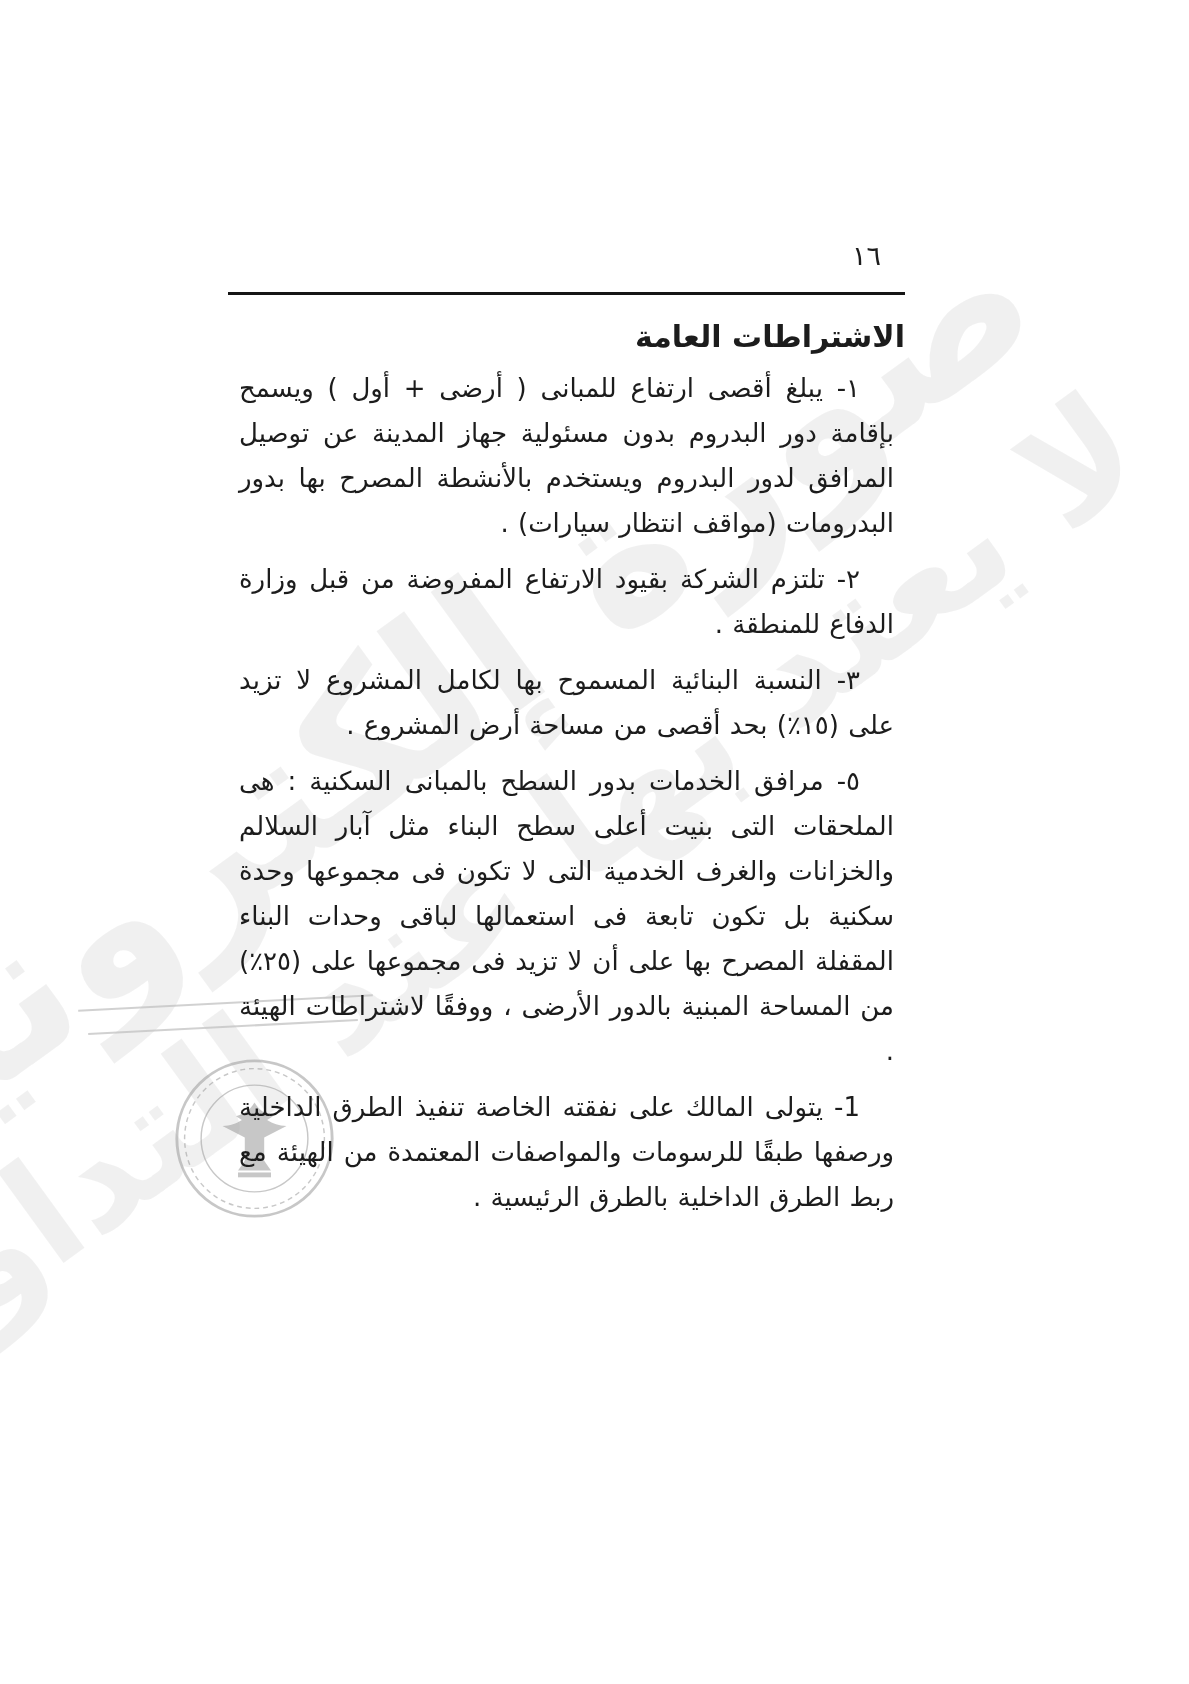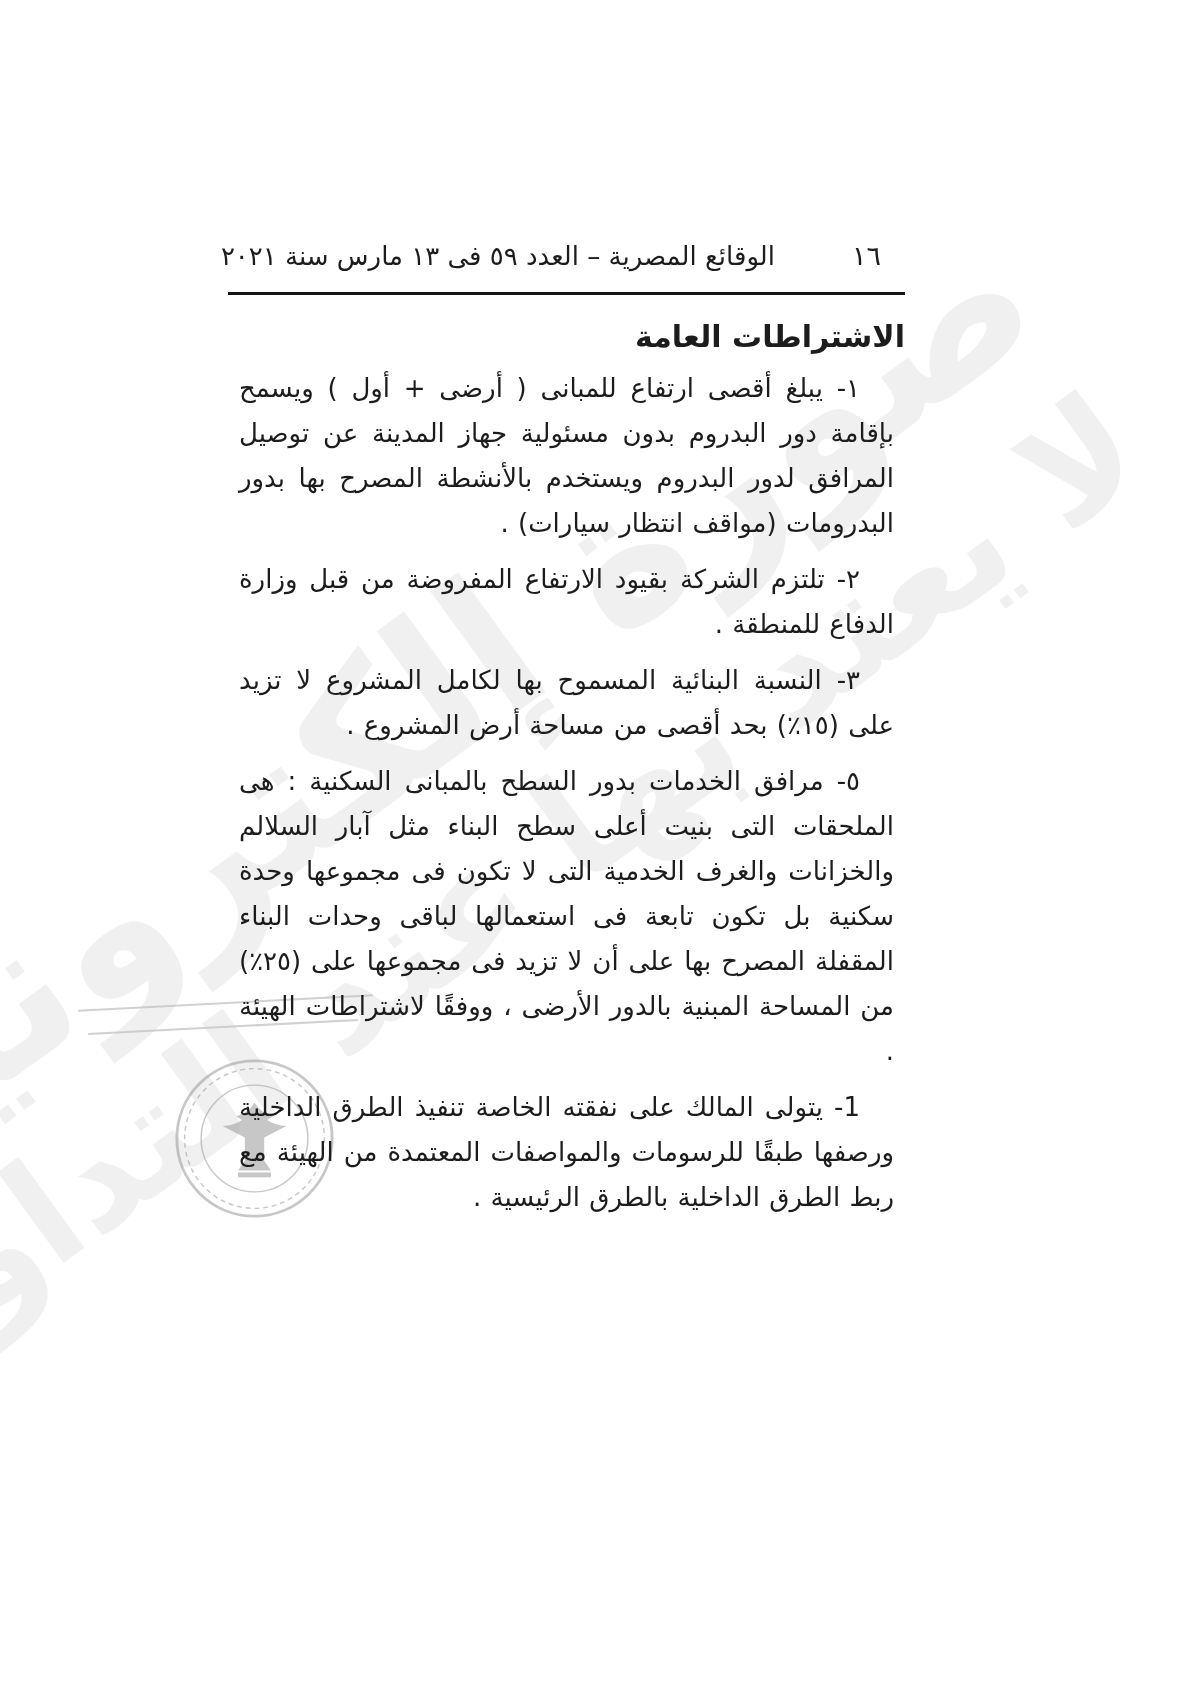"الوقائع المصرية – العدد ٥٩" div.header-title { html: <div>الوقائع المصرية – العدد ٥٩ فى ١٣ مارس سنة ٢٠٢١</div> -> none }
